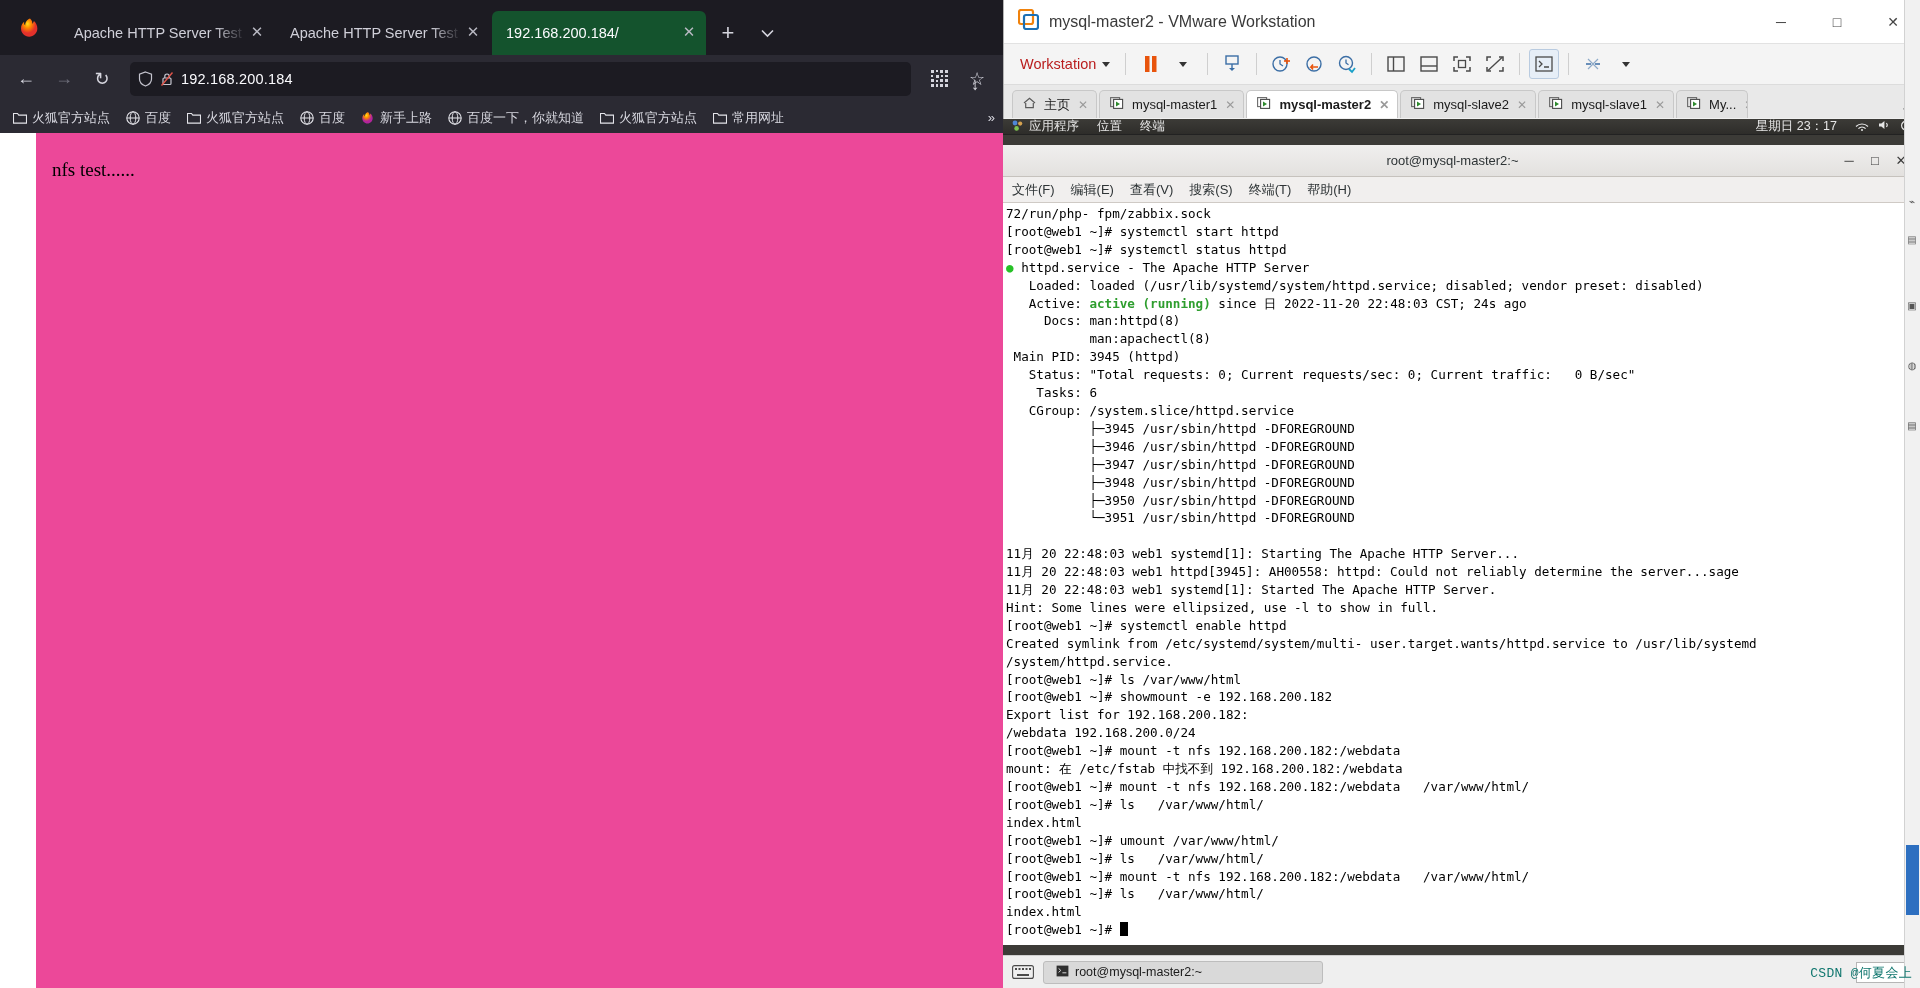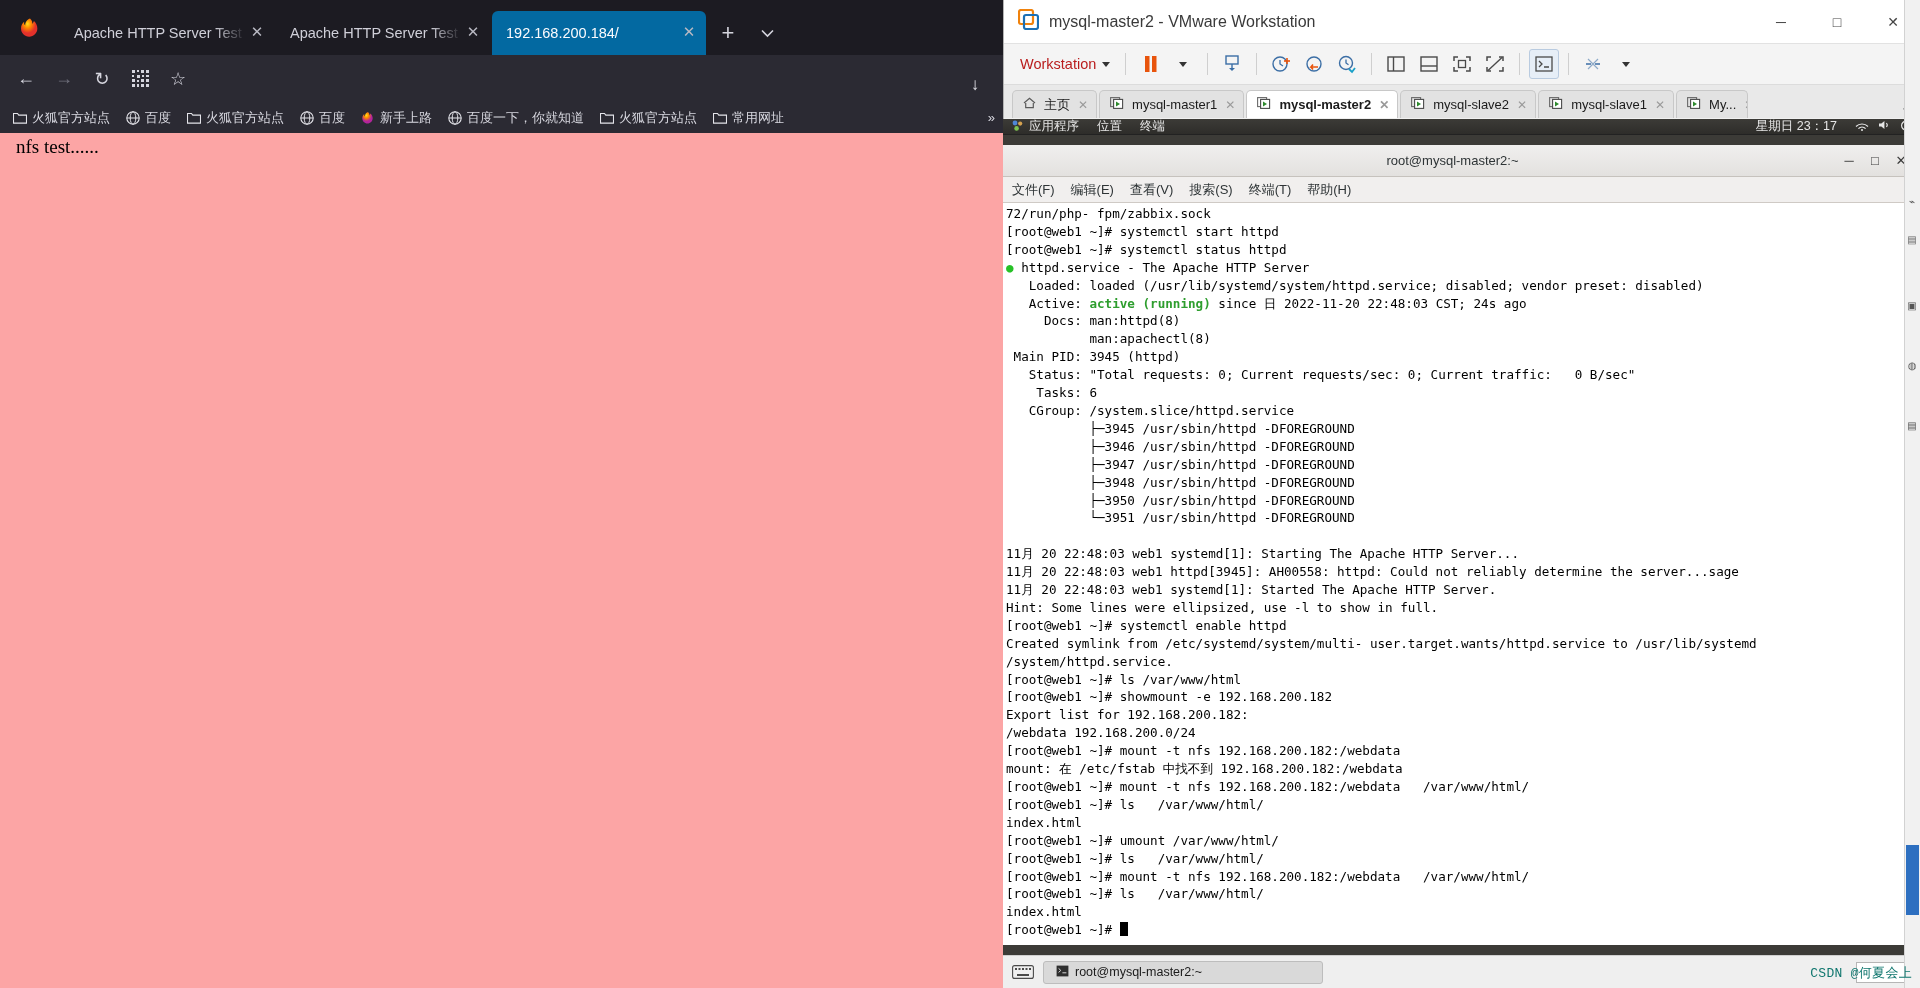"192.168.200.184/" .ff-tab.active { background: #0369a1 -> #14532d }
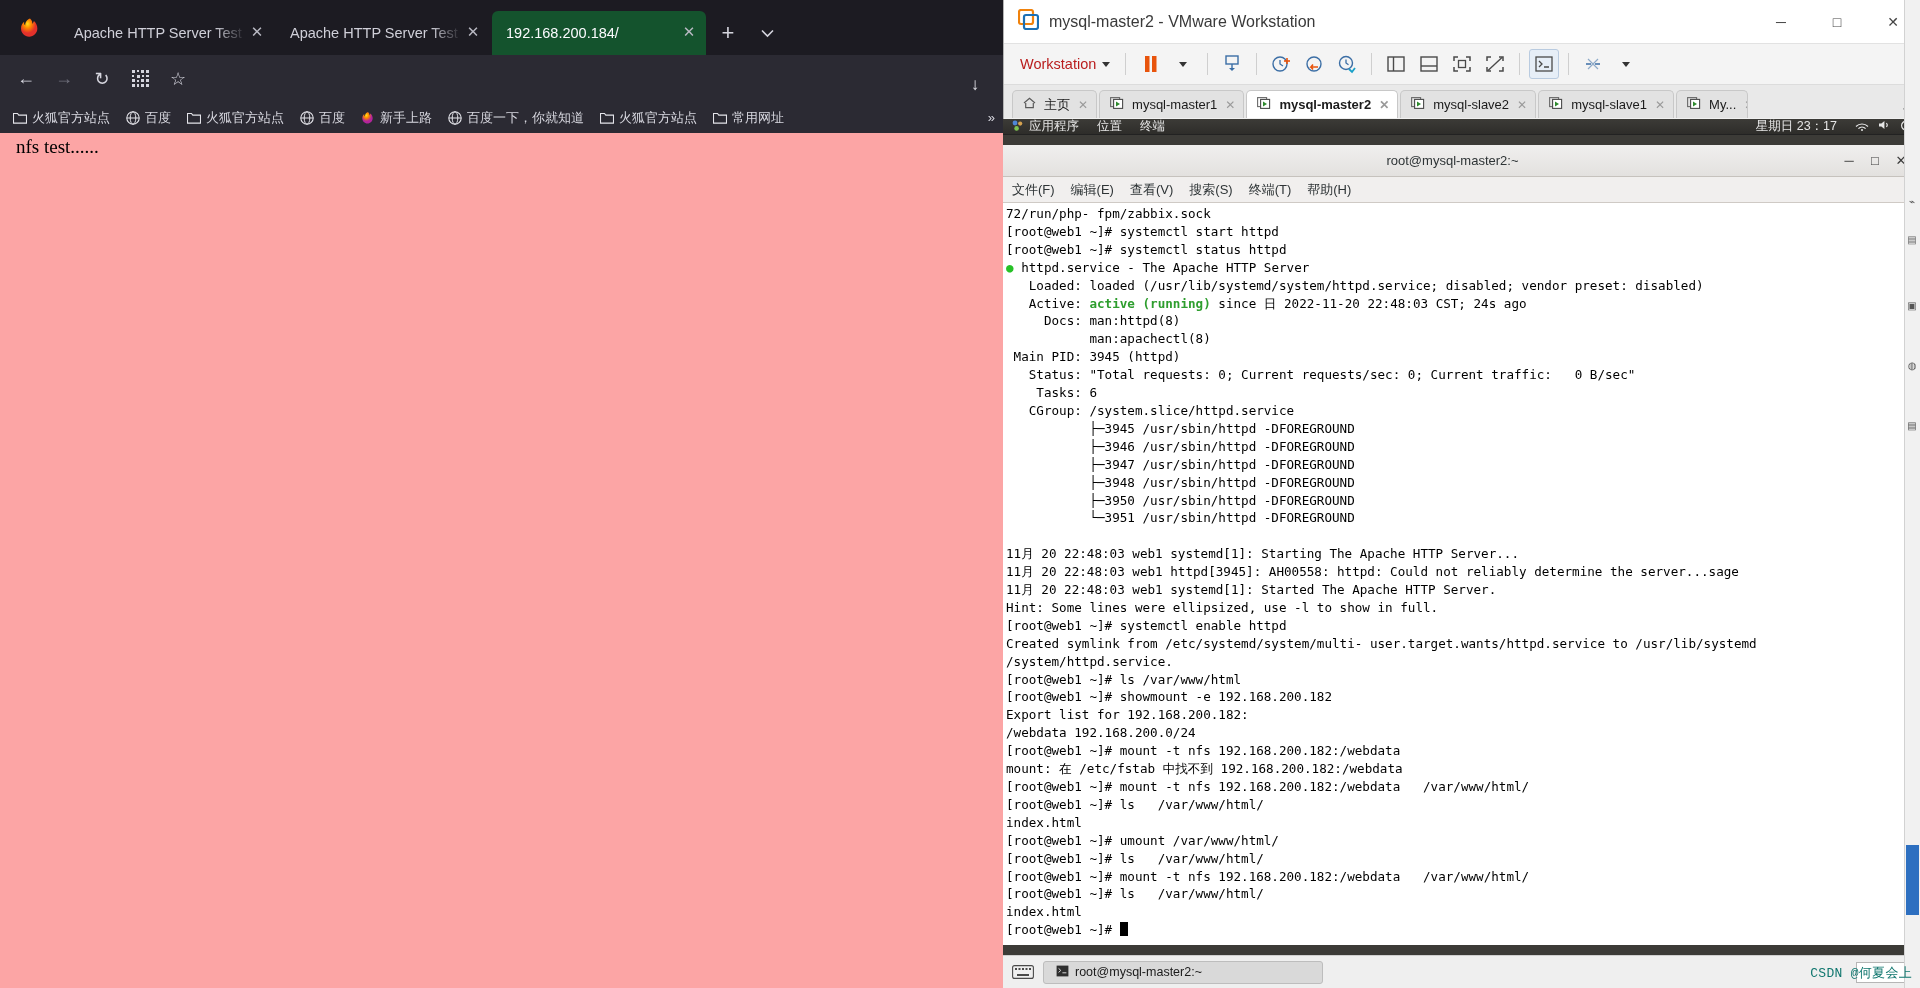"192.168.200.184" div.ff-urlbar { html: none -> <div> <span> <svg> <path></path> </svg> </span> <span> <svg> <rect></rect> <path></path> <line></line> </svg> </span> <span>192.168.200.184</span> </div> }
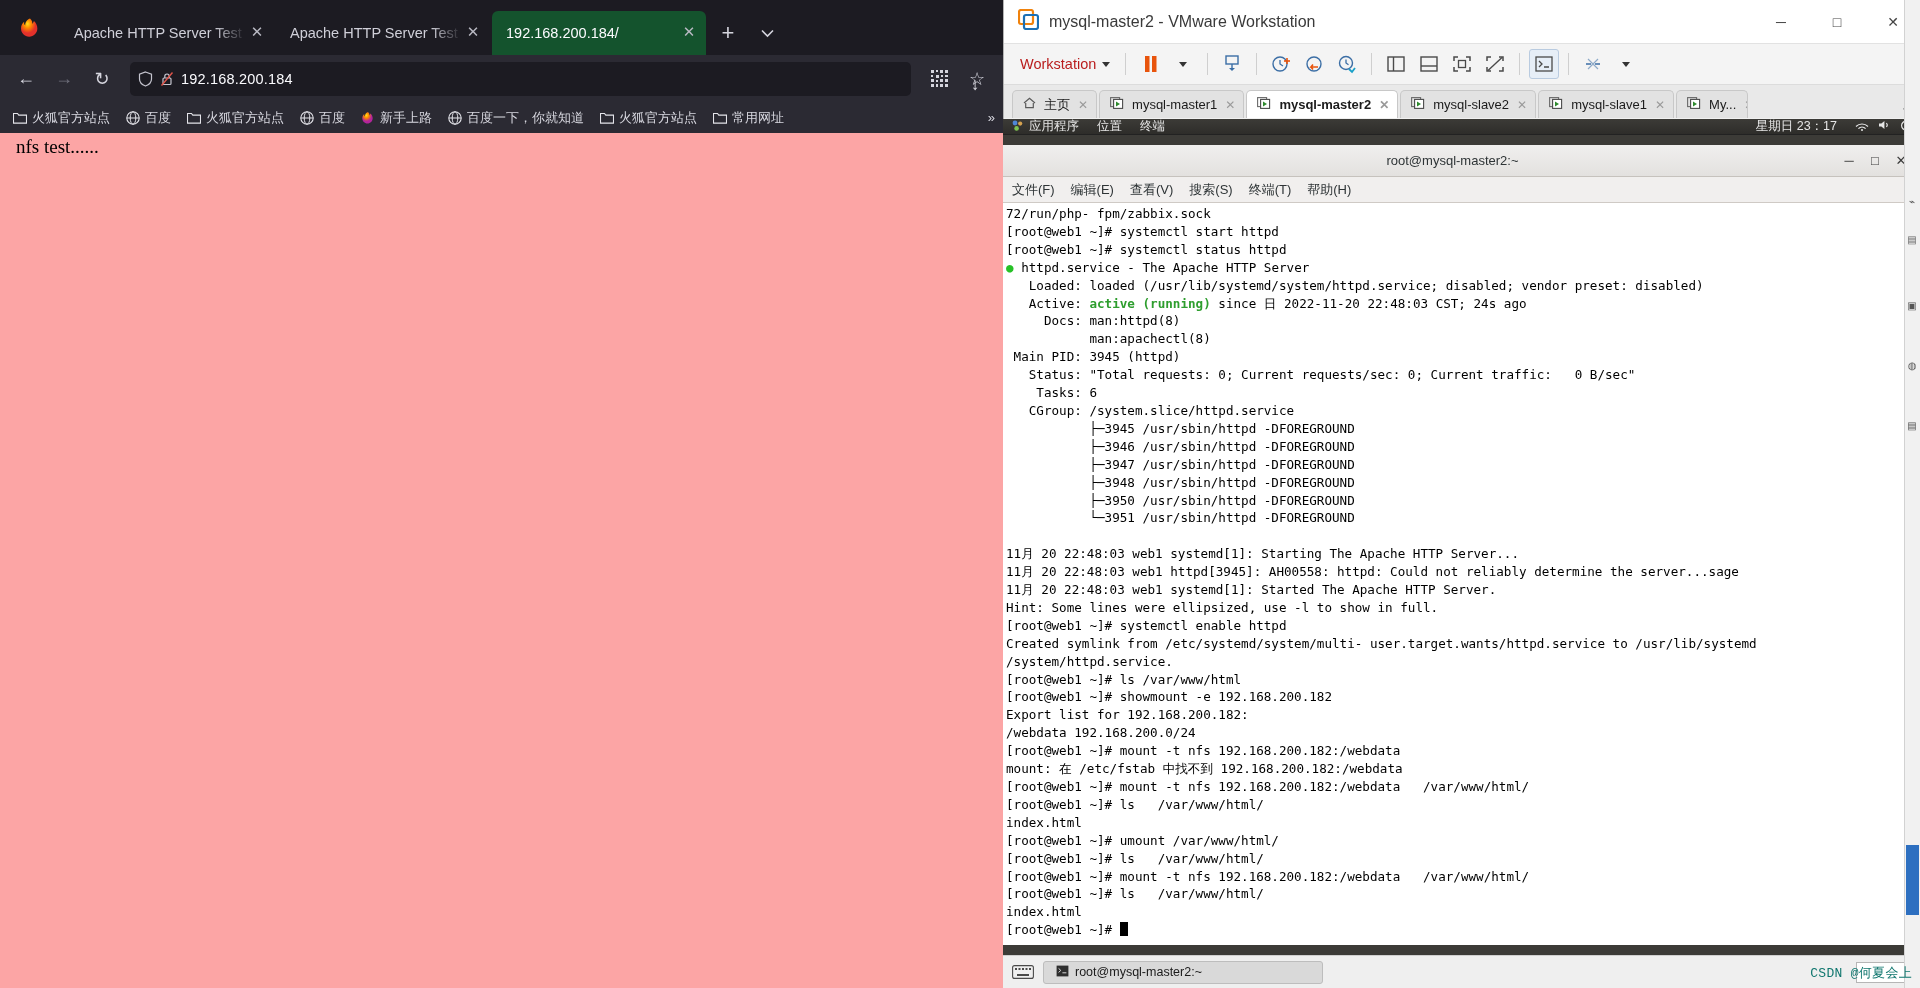"nfs test......" .ff-content { background: #fca5a5 -> #ec4899; margin-left: none -> 36px; padding: 3px 16px -> 26px 16px }
